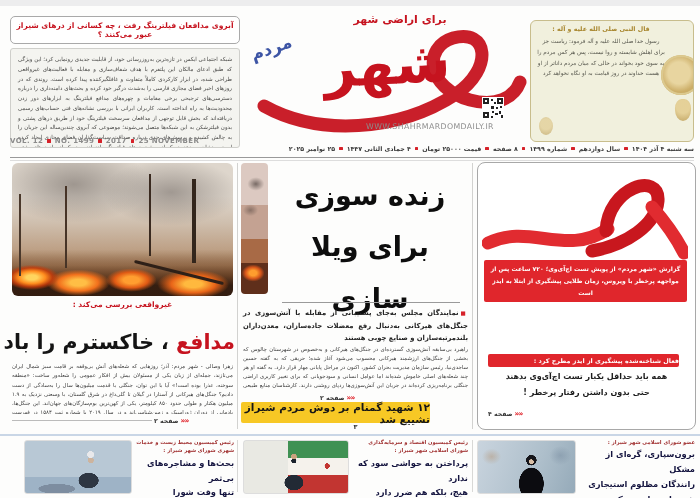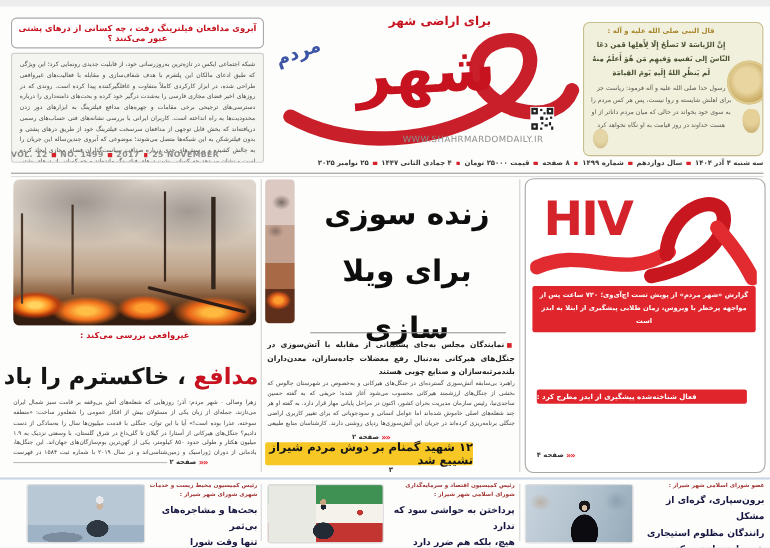"آبروی مدافعان فیلترینگ رفت ،" div.flt-title { text: پشتی -> شیراز }
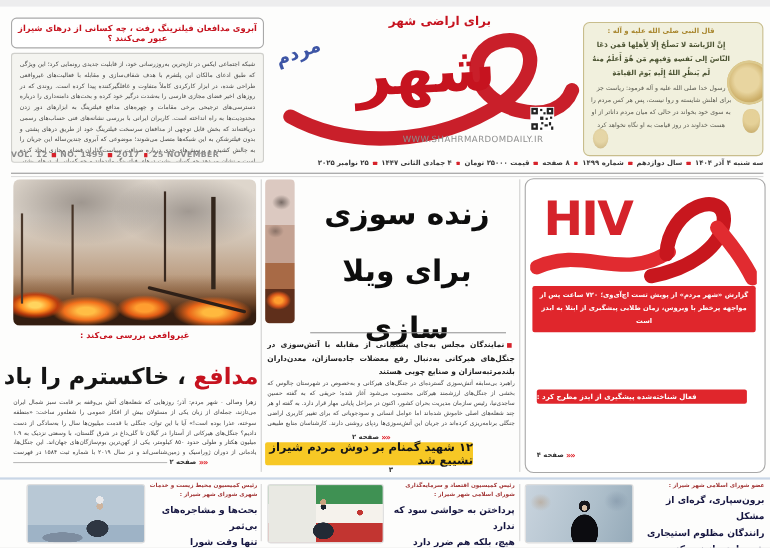"إِنَّ الرِّیاسَةَ لا تَصلُحُ إِلّا" div.hadith-ar { html: <div>إِنَّ الرِّیاسَةَ لا تَصلُحُ إِلّا لِأَهلِها فَمَن دَعَا النّاسَ إِلی نَفسِهِ وَفیهِم مَن هُوَ أَعلَمُ مِنهُ لَم یَنظُرِ اللهُ إِلَیهِ یَومَ القِیامَةِ</div> -> none }
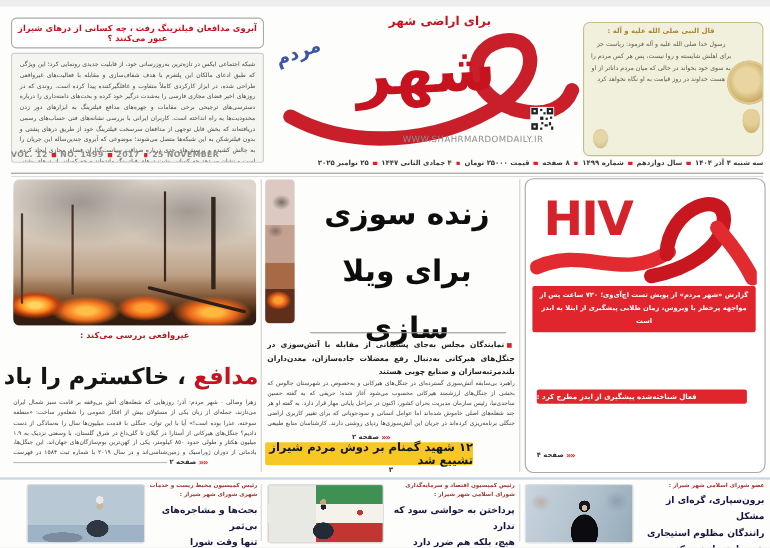"HIV" div.hiv-logo { html: <div>HIV</div> -> none }
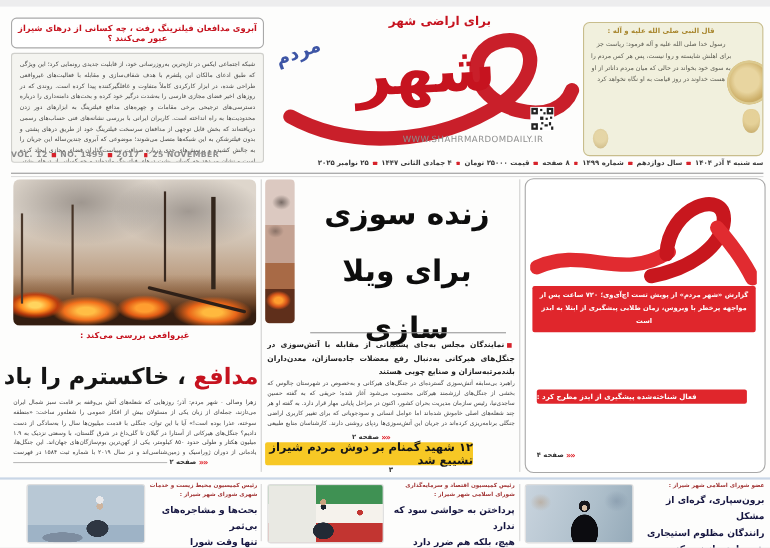"فعال شناخته‌شده پیشگیری از ایدز" .hiv-redbar2 { text-align: left -> right }
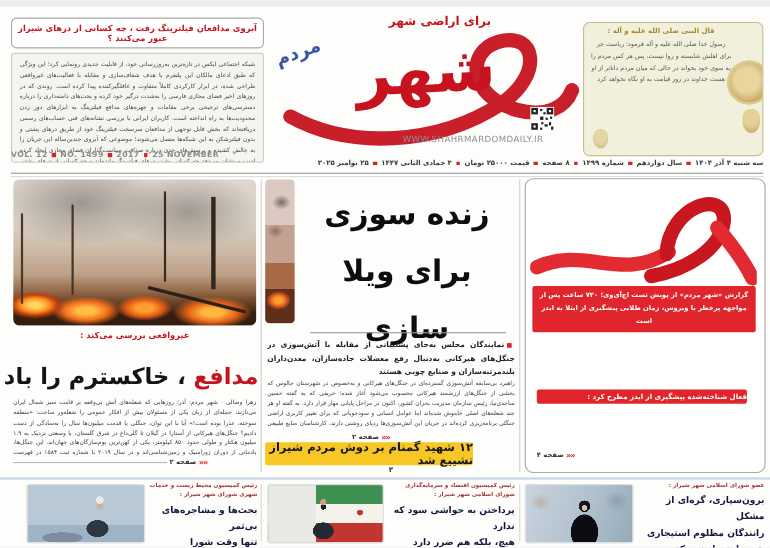"همه باید حداقل یکبار تست" div.hiv-deck { html: none -> <div>همه باید حداقل یکبار تست اچ‌آی‌وی بدهند حتی بدون داشتن رفتار پرخطر !</div> }
